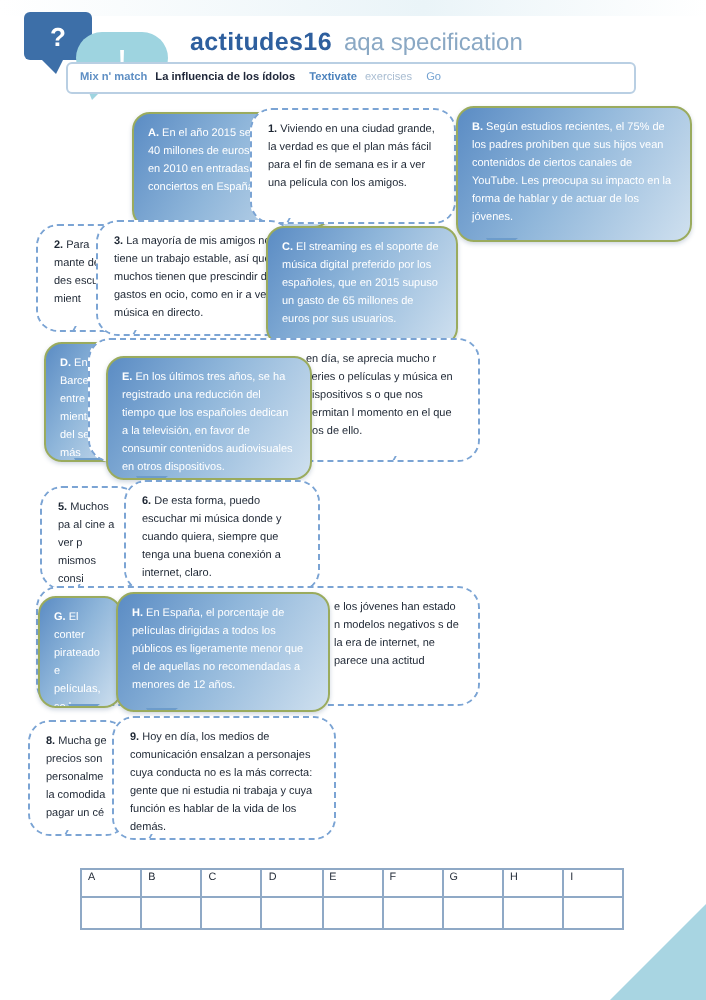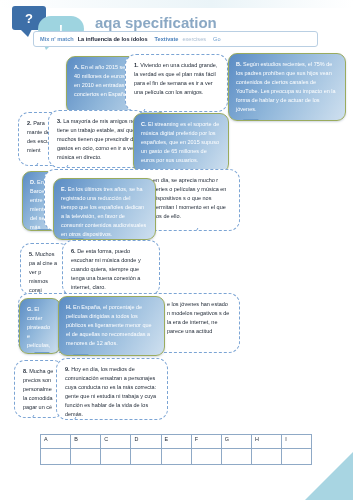"actitudes16" span.title-main { html: none -> <span>actitudes16</span> }
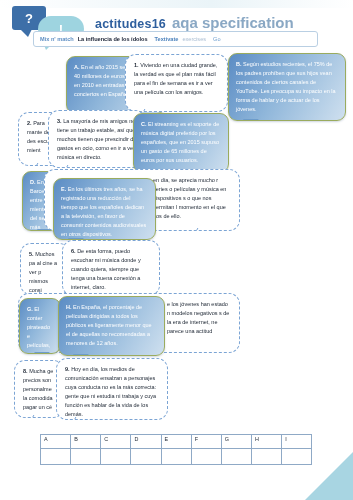"aqa specification" .title-sub { font-size: 15px -> 12px; font-weight: bold -> none }
